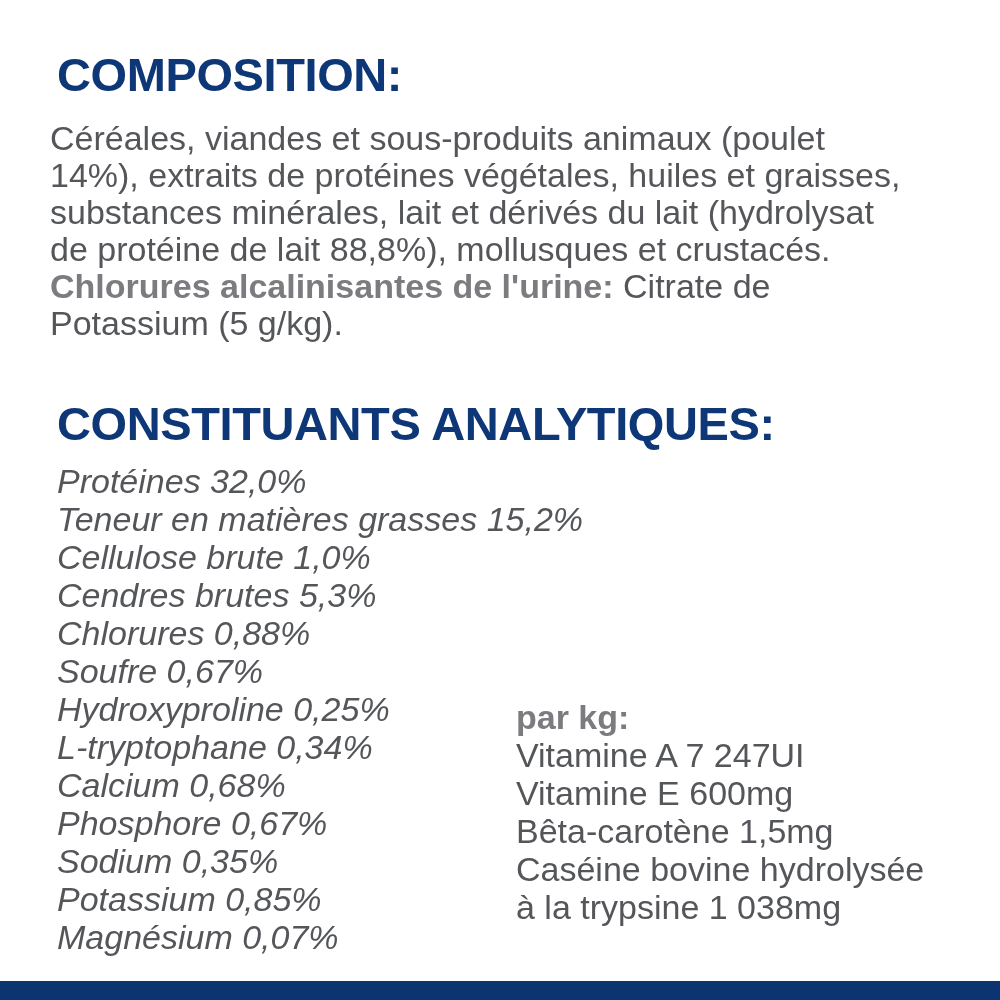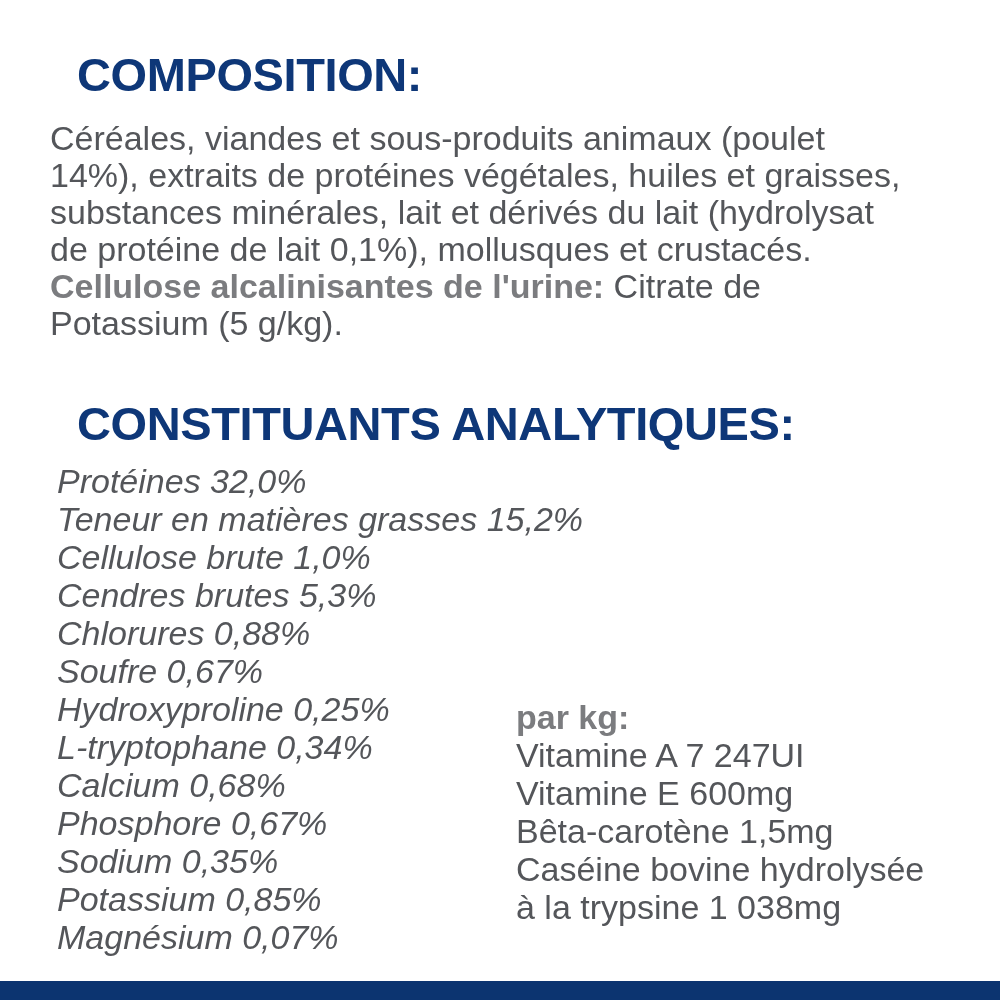"COMPOSITION:" .heading { margin-left: 20px -> none }
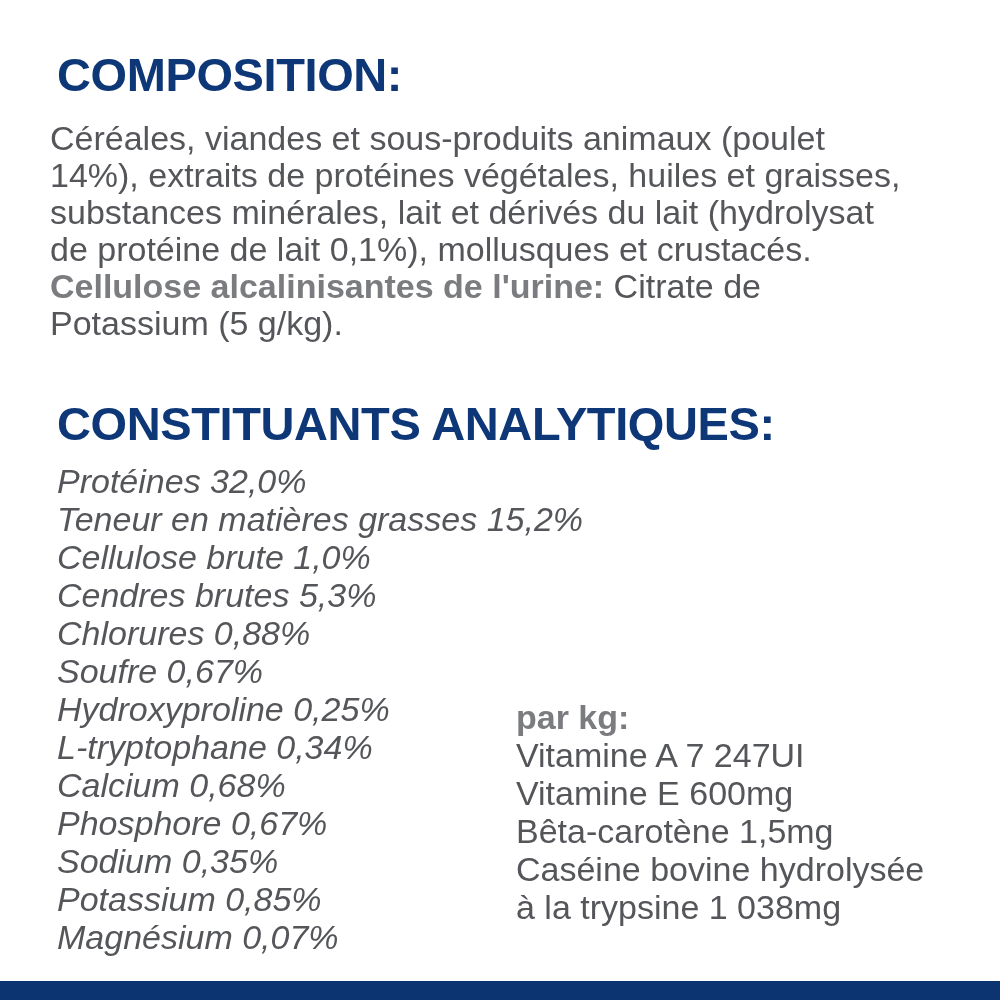"de protéine de lait 0,1%)," div { text: 0,1% -> 88,8% }
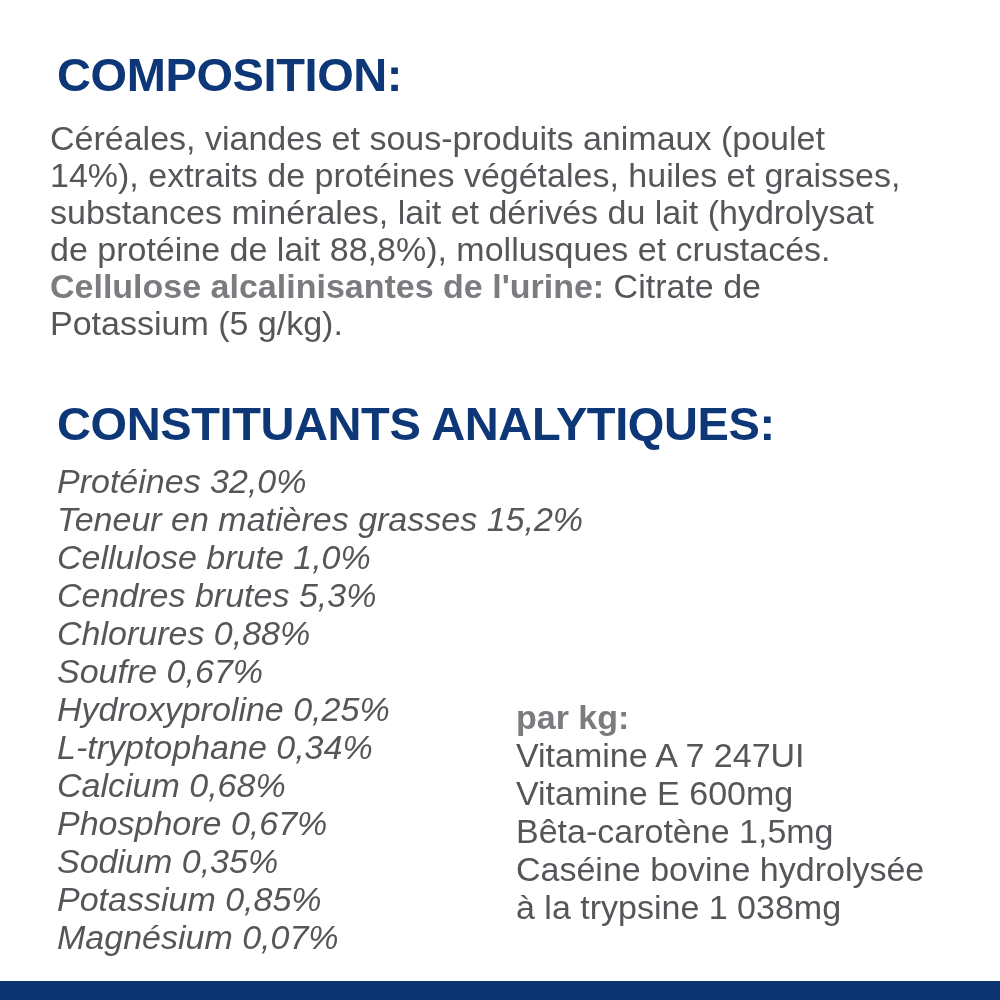"Cellulose alcalinisantes de l'urine:" strong { text: Cellulose -> Chlorures }
